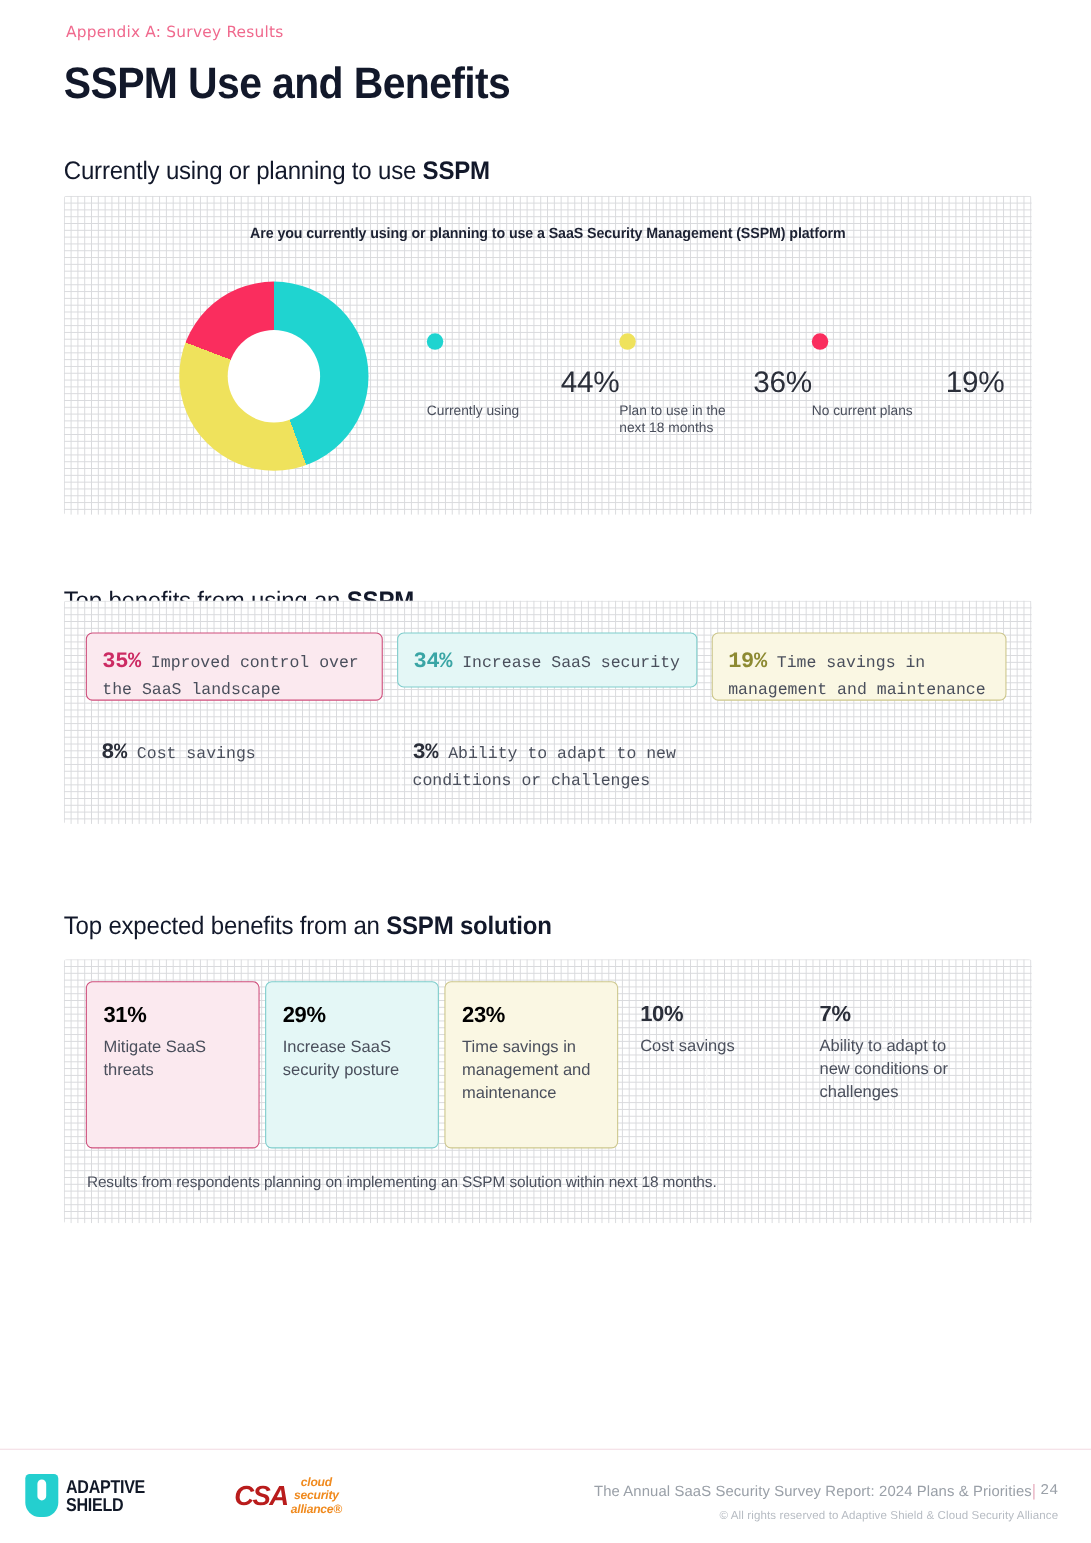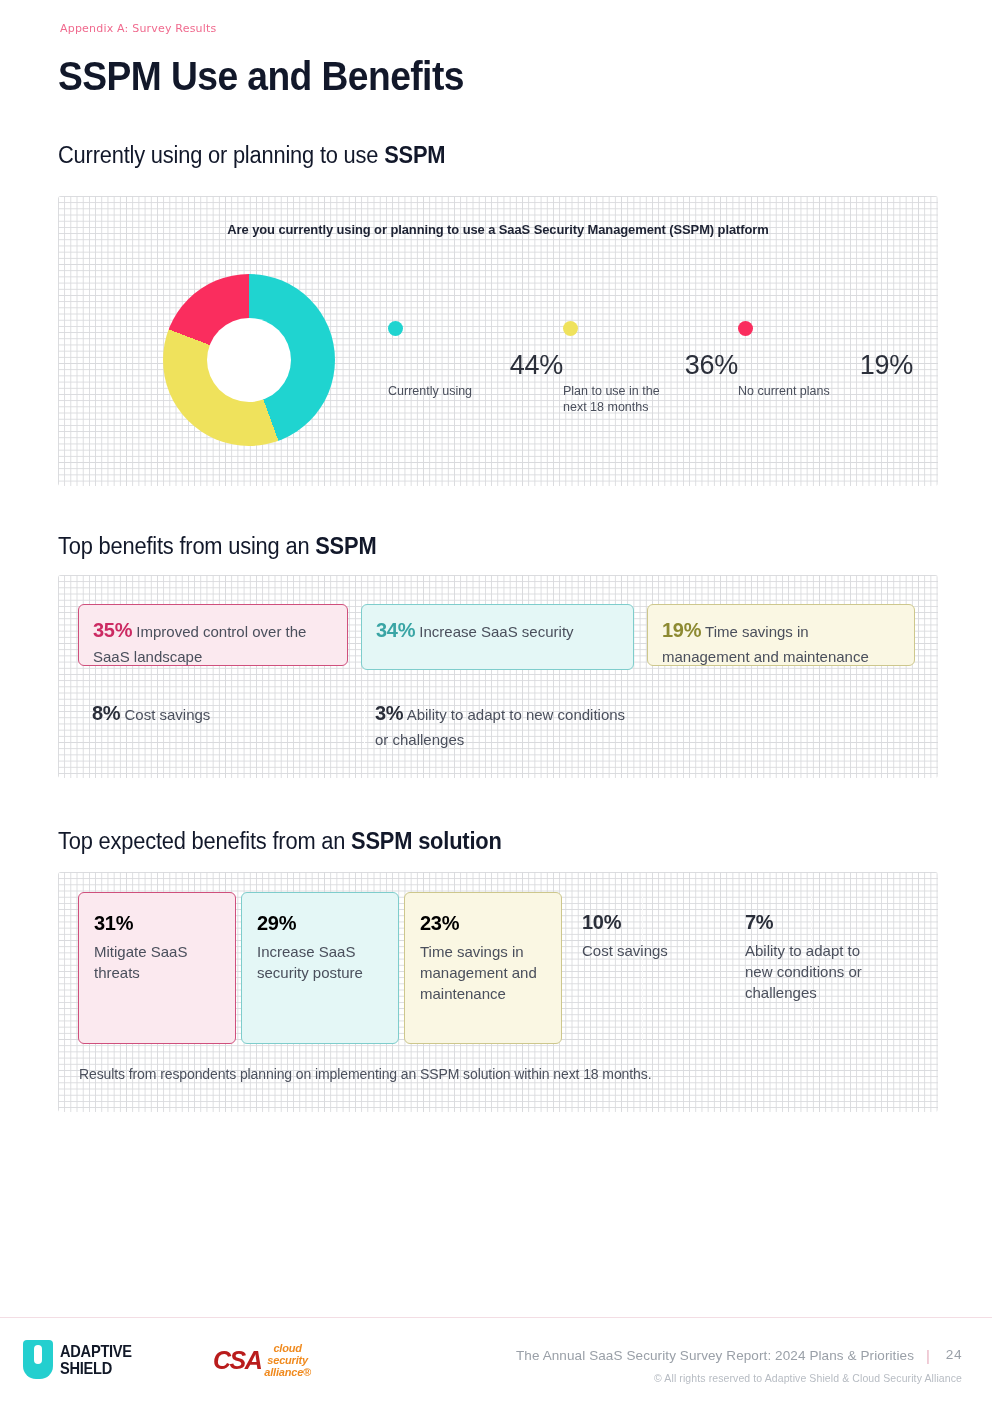"Appendix A: Survey Results" .eyebrow { font-size: 11px -> 14px }
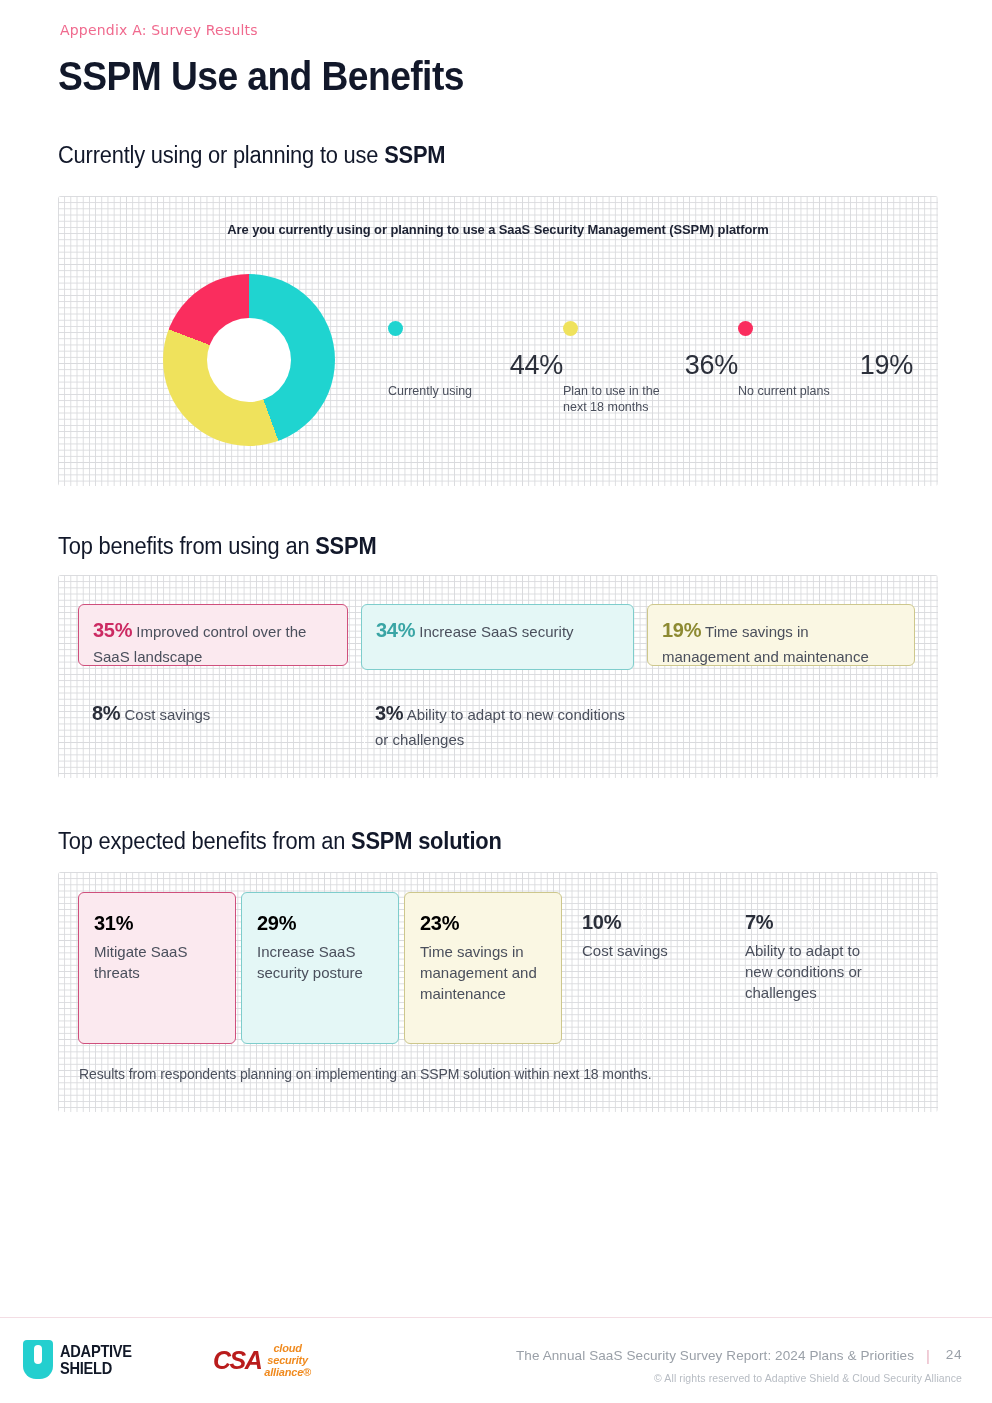"Are you currently using or" #panel1 { top: 196px -> 178px }
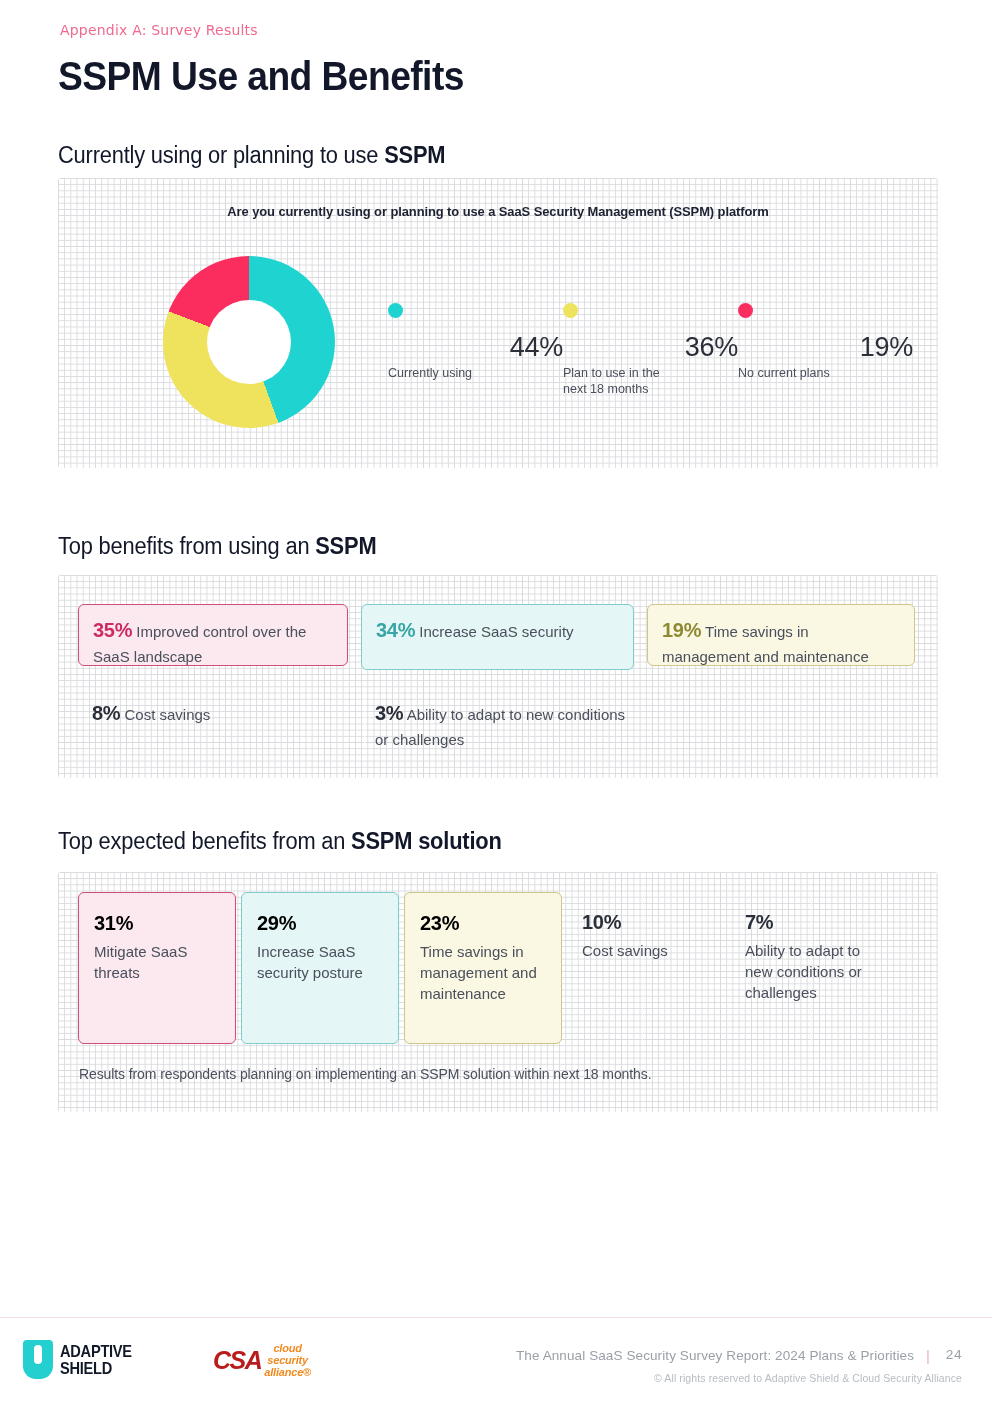"35% Improved control over the" #panel2 { font-family: none -> Liberation Mono, monospace; top: 575px -> 546px }
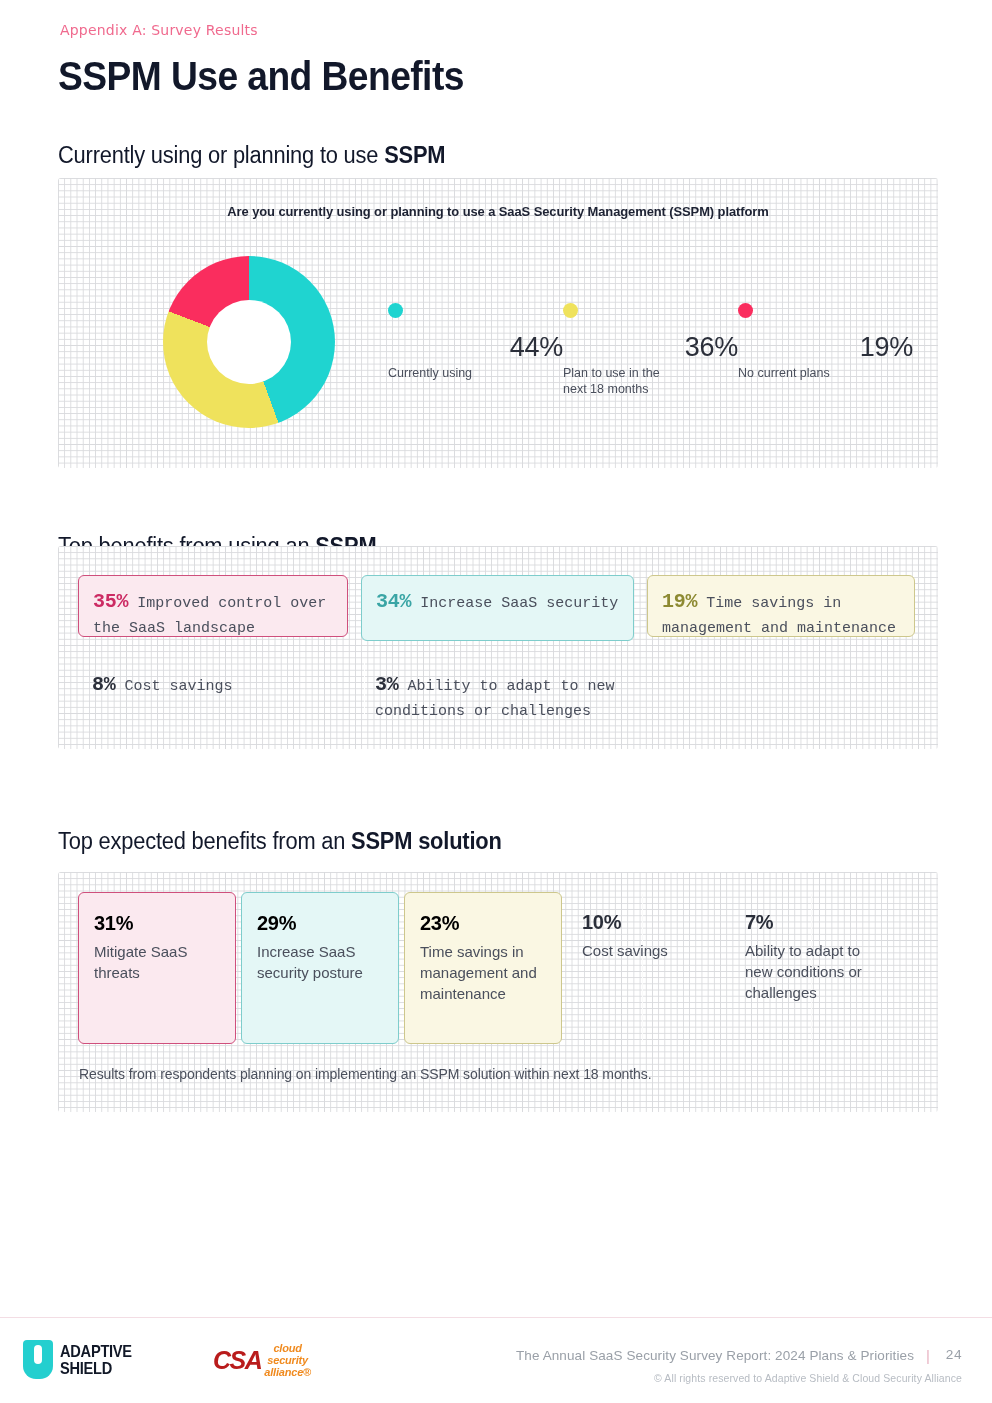"34% Increase SaaS security" #b2c2 { height: 66px -> 50px }
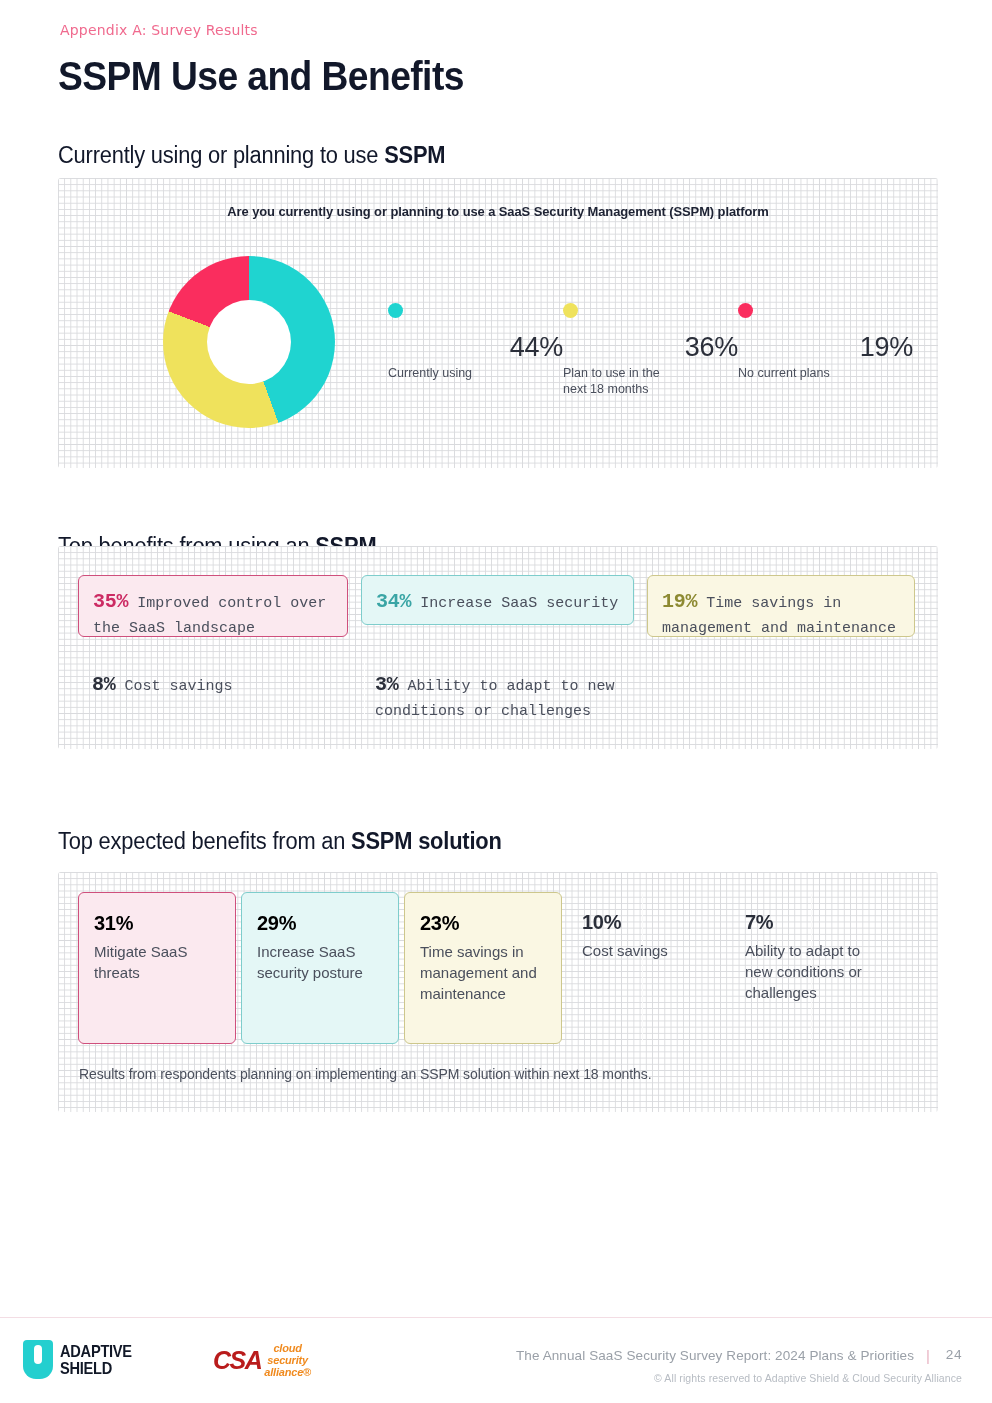"The Annual SaaS Security Survey" .footer-main { gap: 12px -> none }
